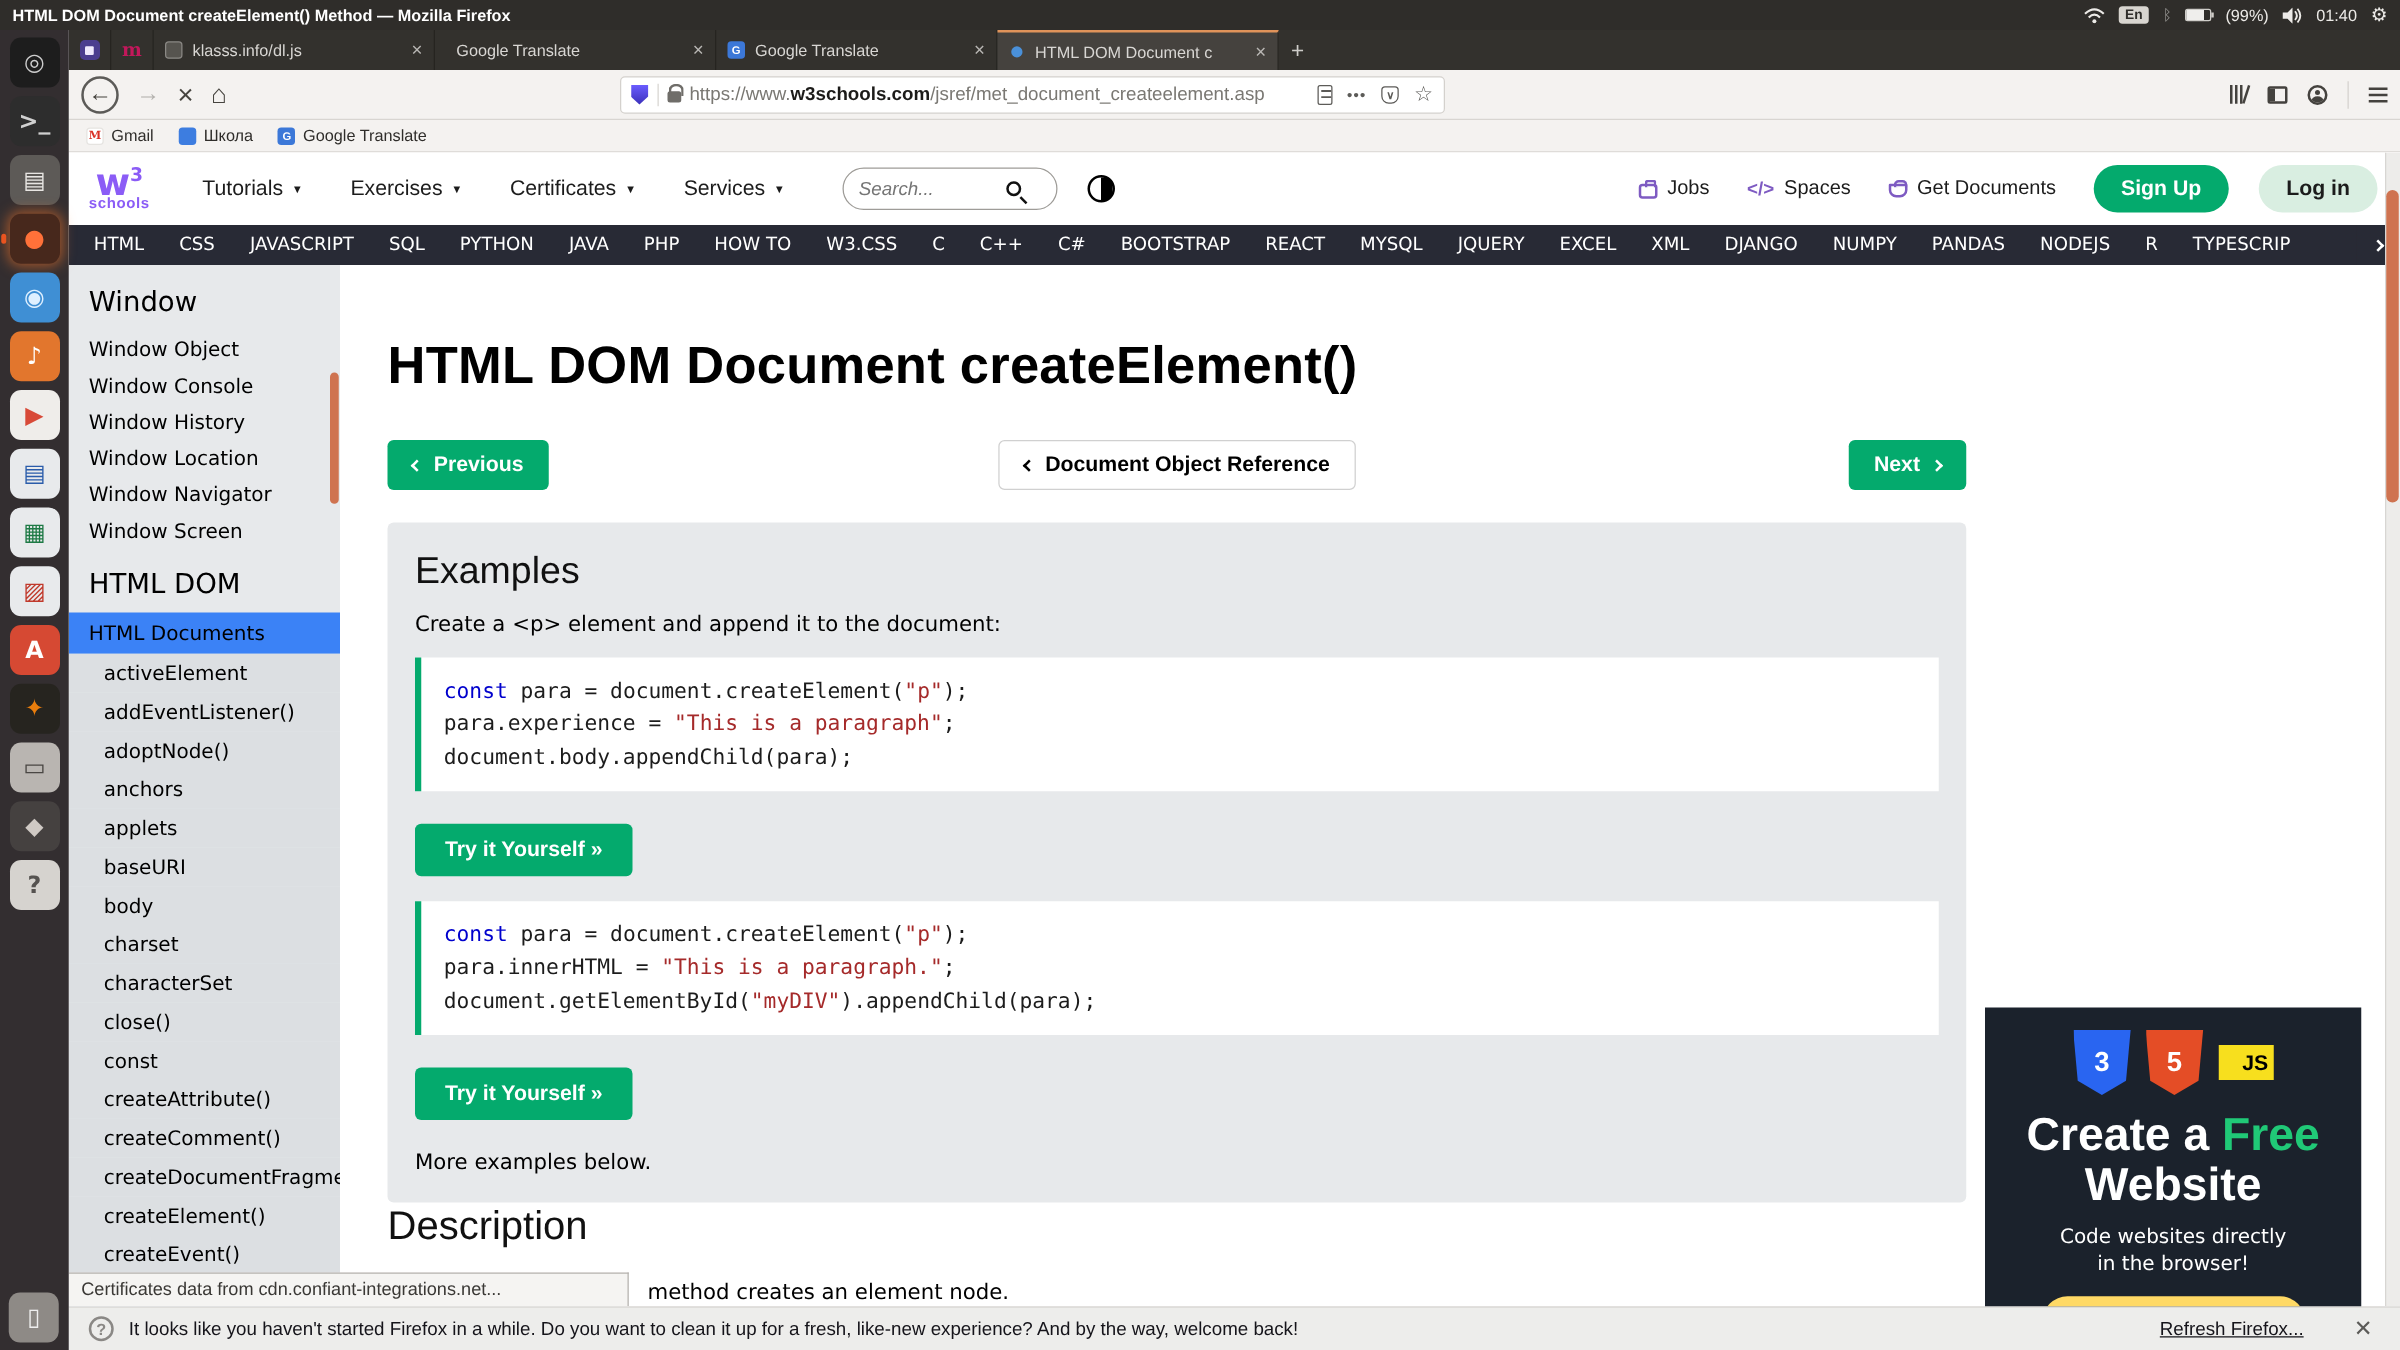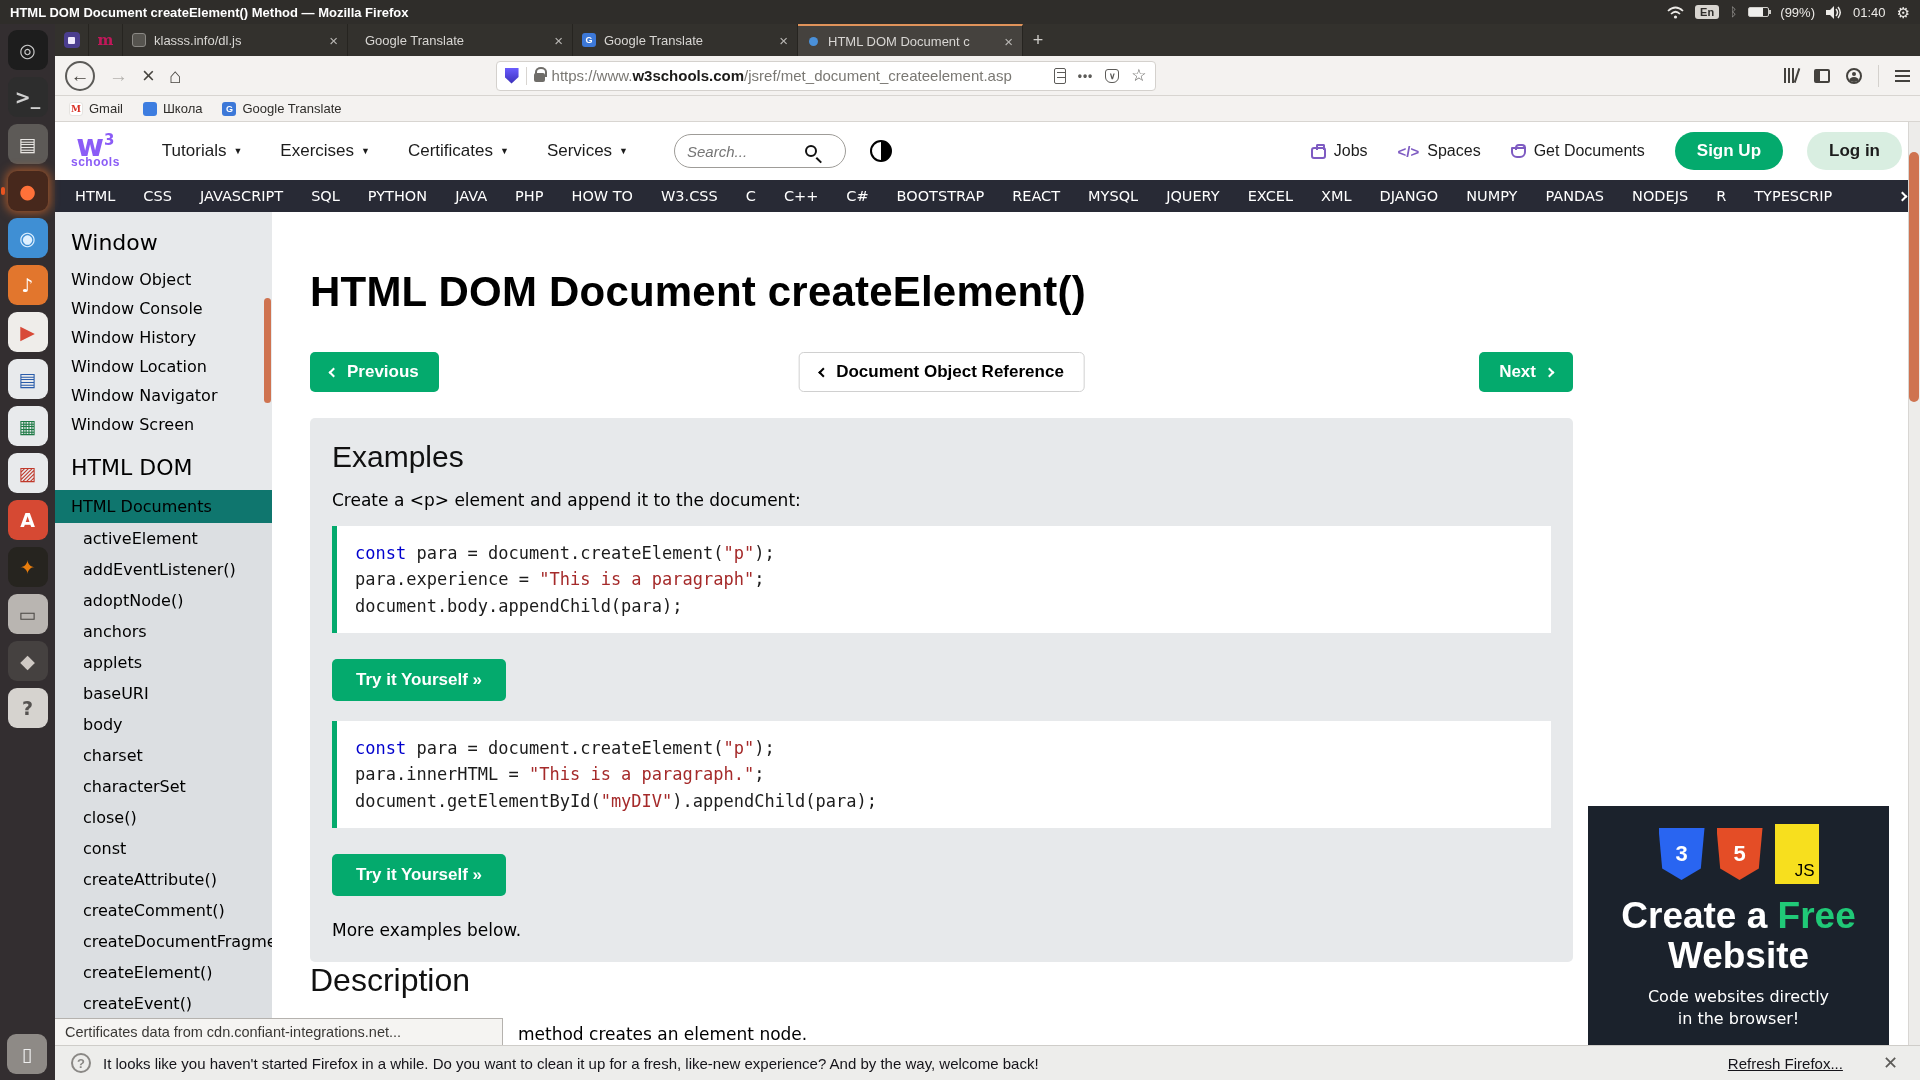"HTML Documents" .sb-group { background: #0f766e -> #3b82f6 }
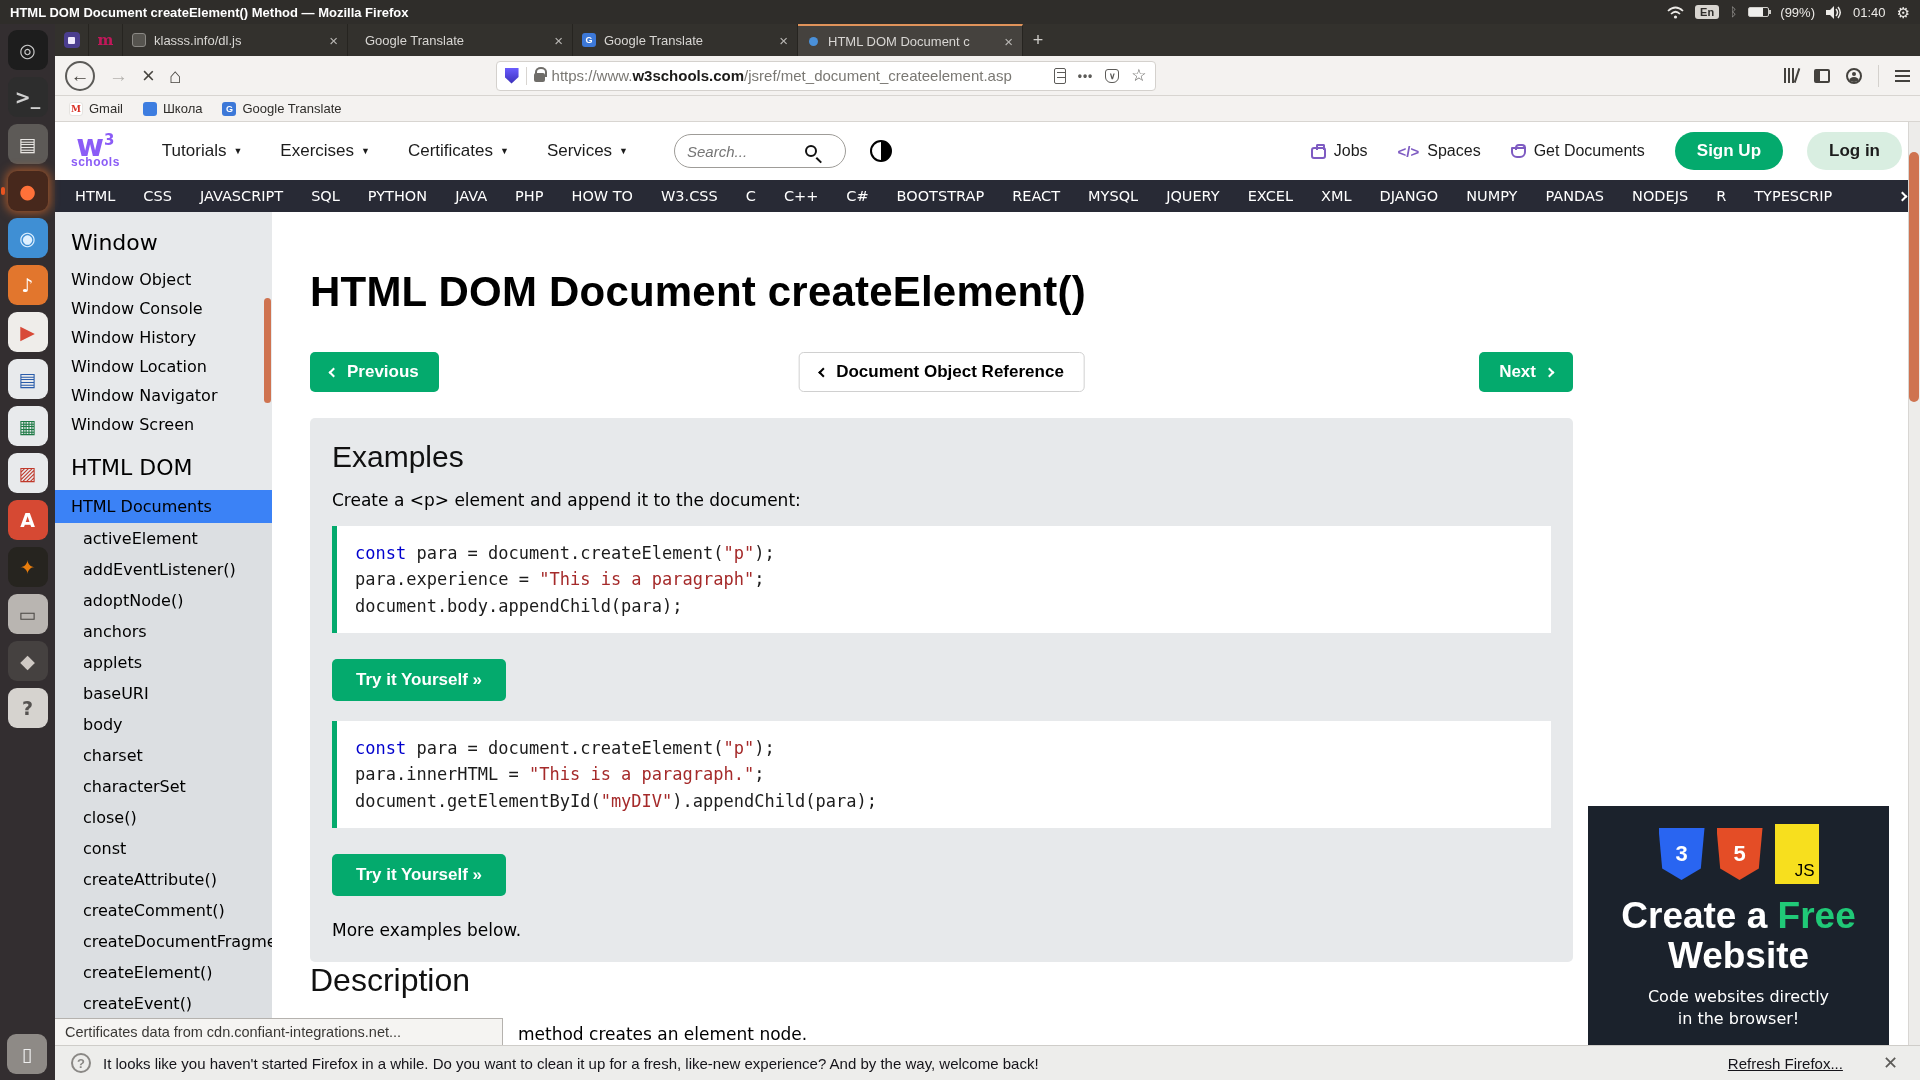"JS" .jsicon { font-weight: normal -> bold; height: 60px -> 28px }
